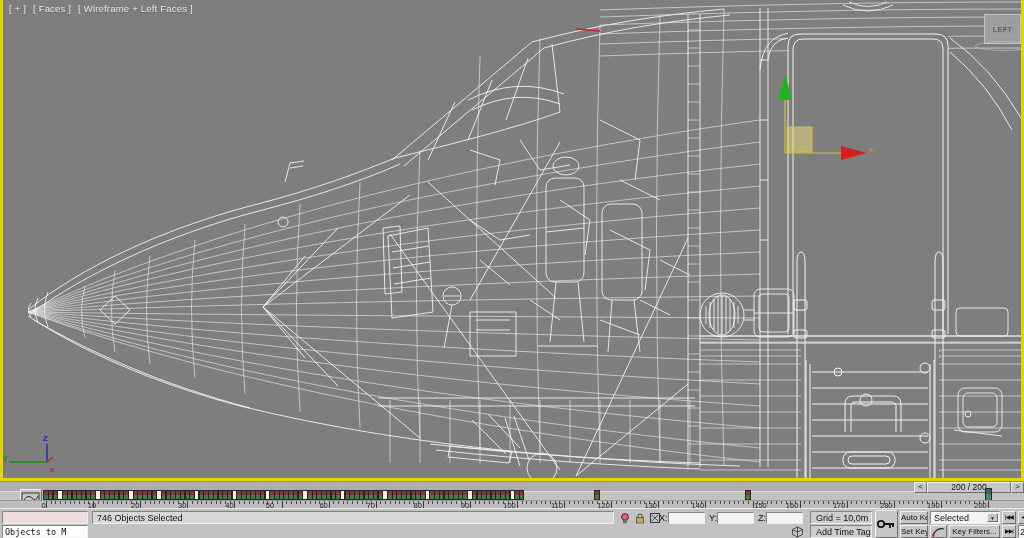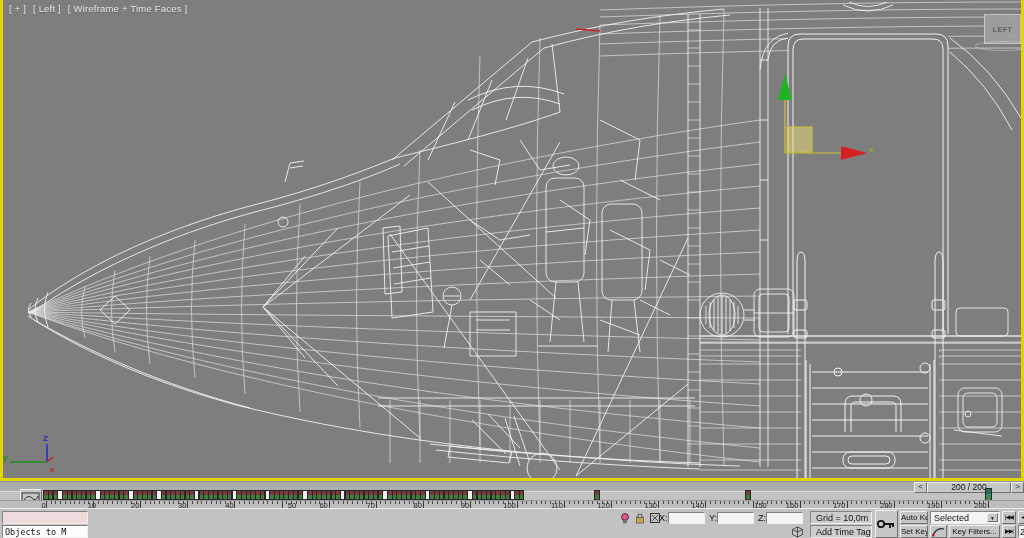"[ Left ]" span { text: Left -> Faces }
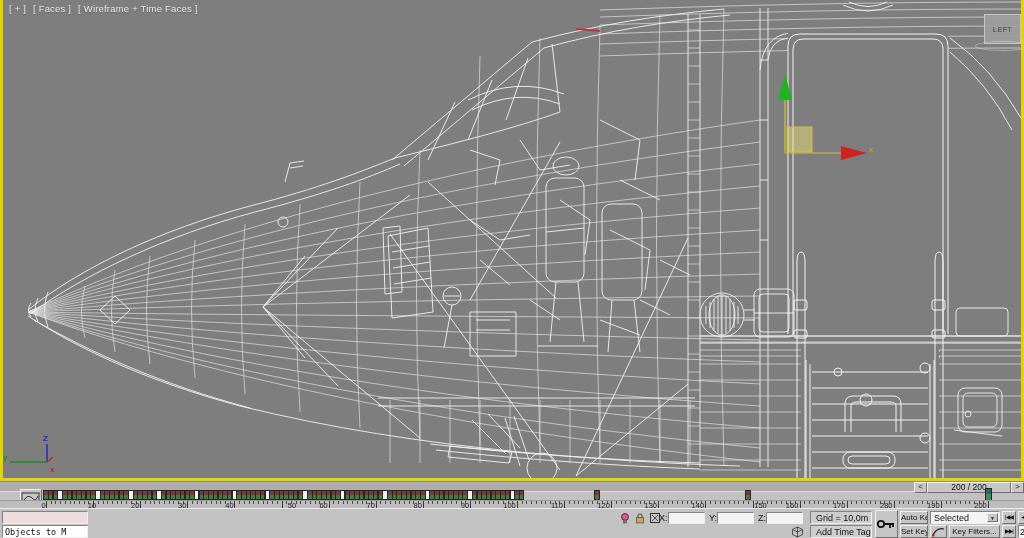"[ Wireframe + Time Faces" span { text: Time -> Left }
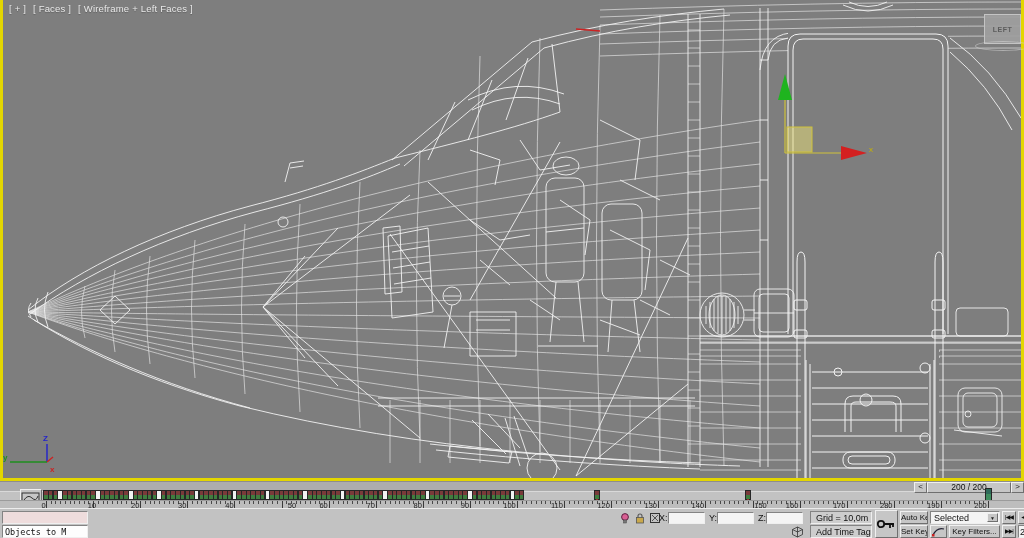"50" div.tick-label { left: 297px -> 275px }
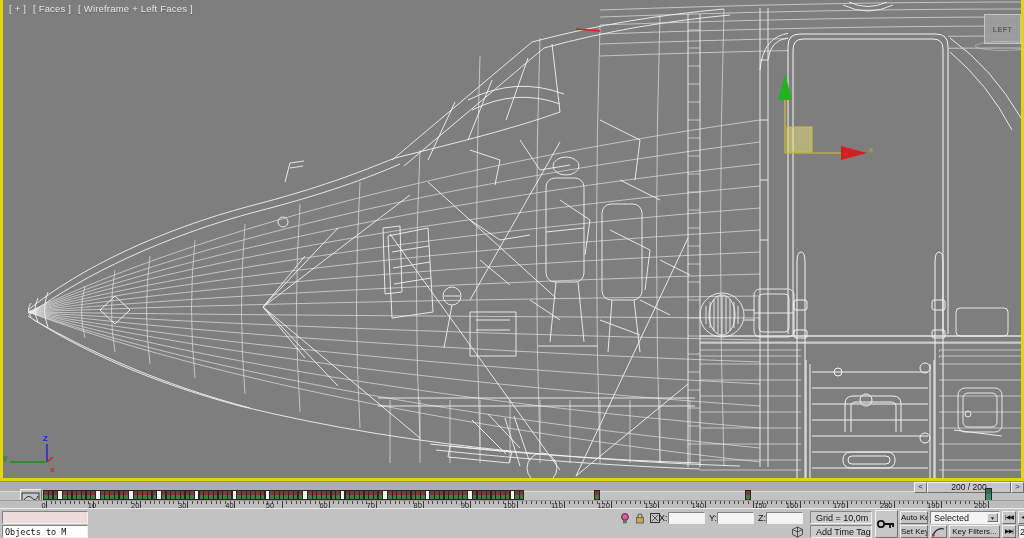"746 Objects Selected" div.sb { html: none -> <div>746 Objects Selected</div> }
